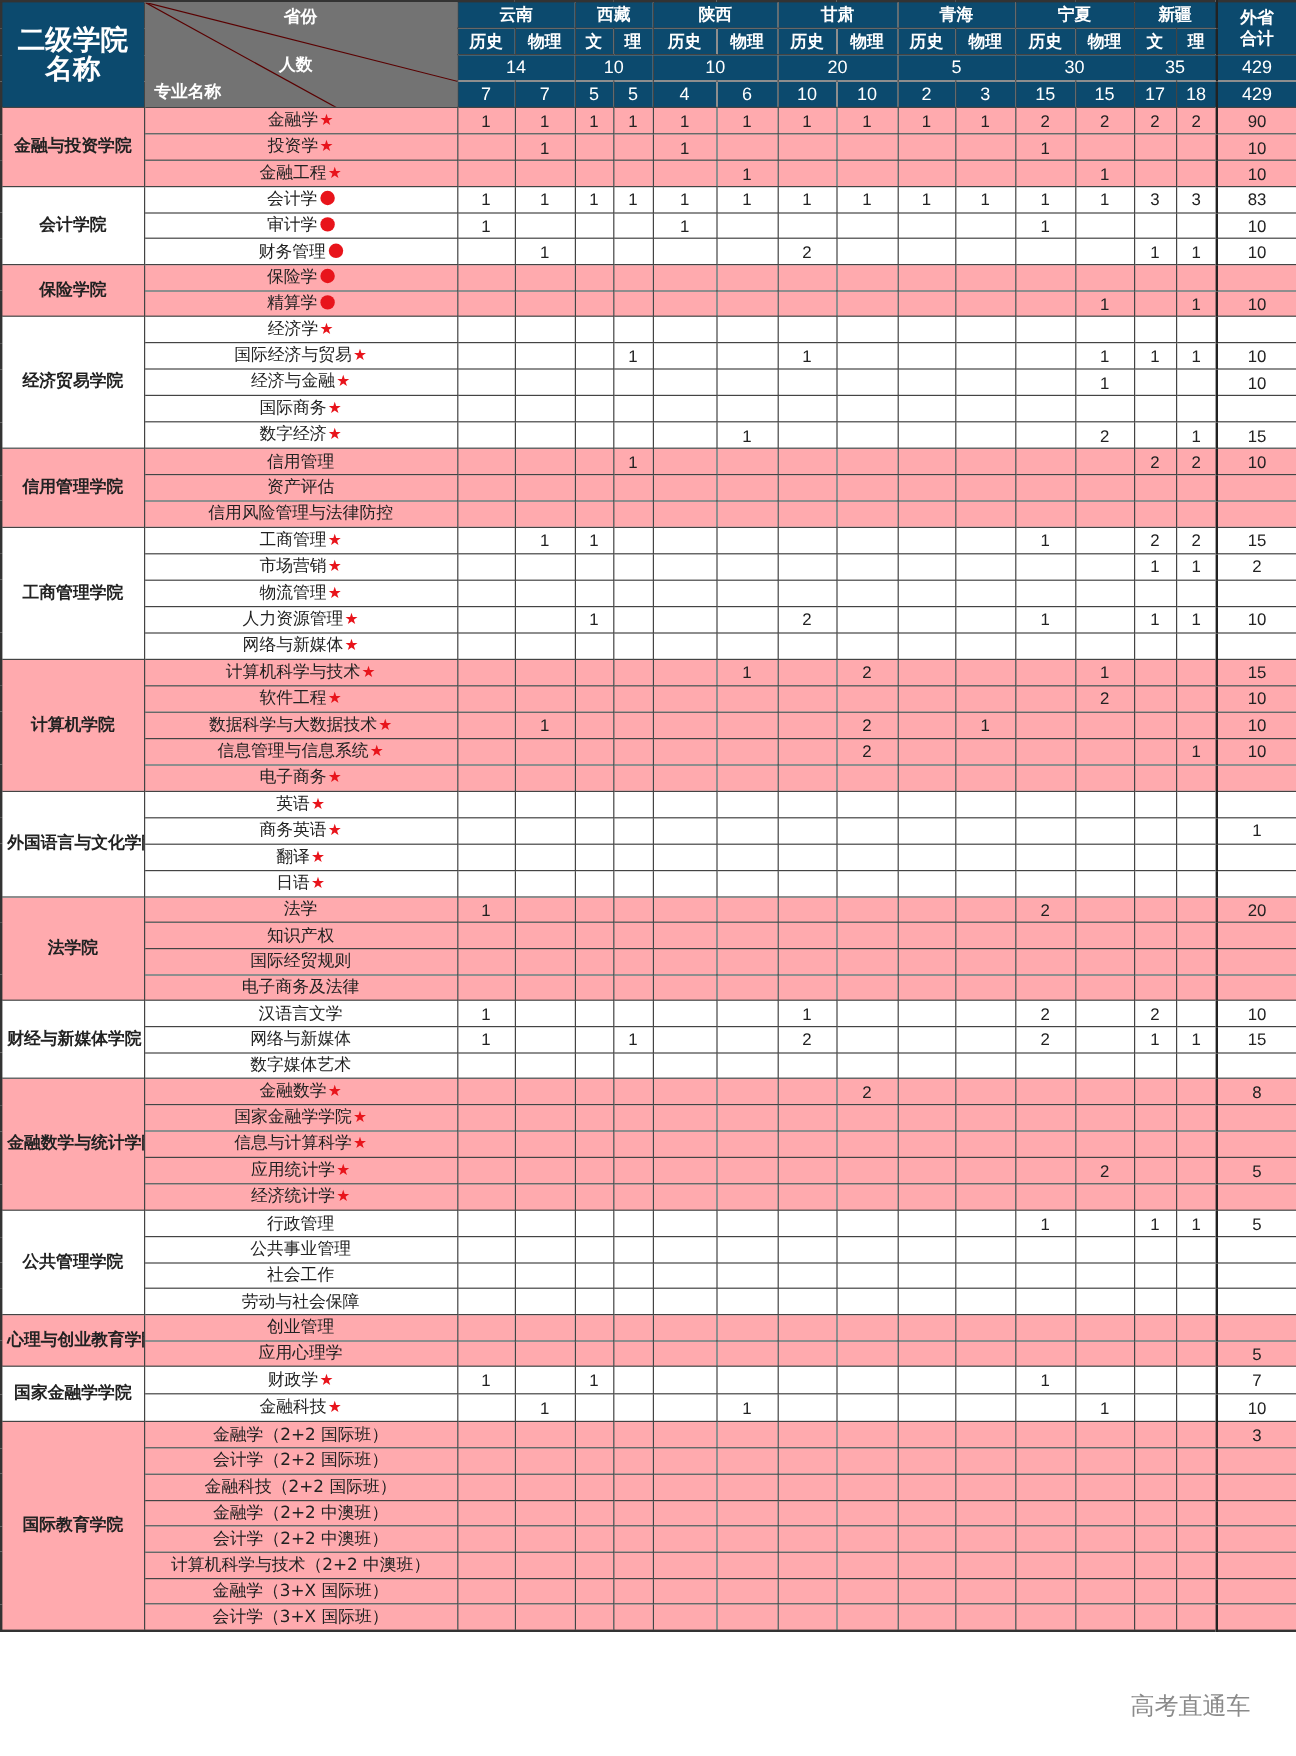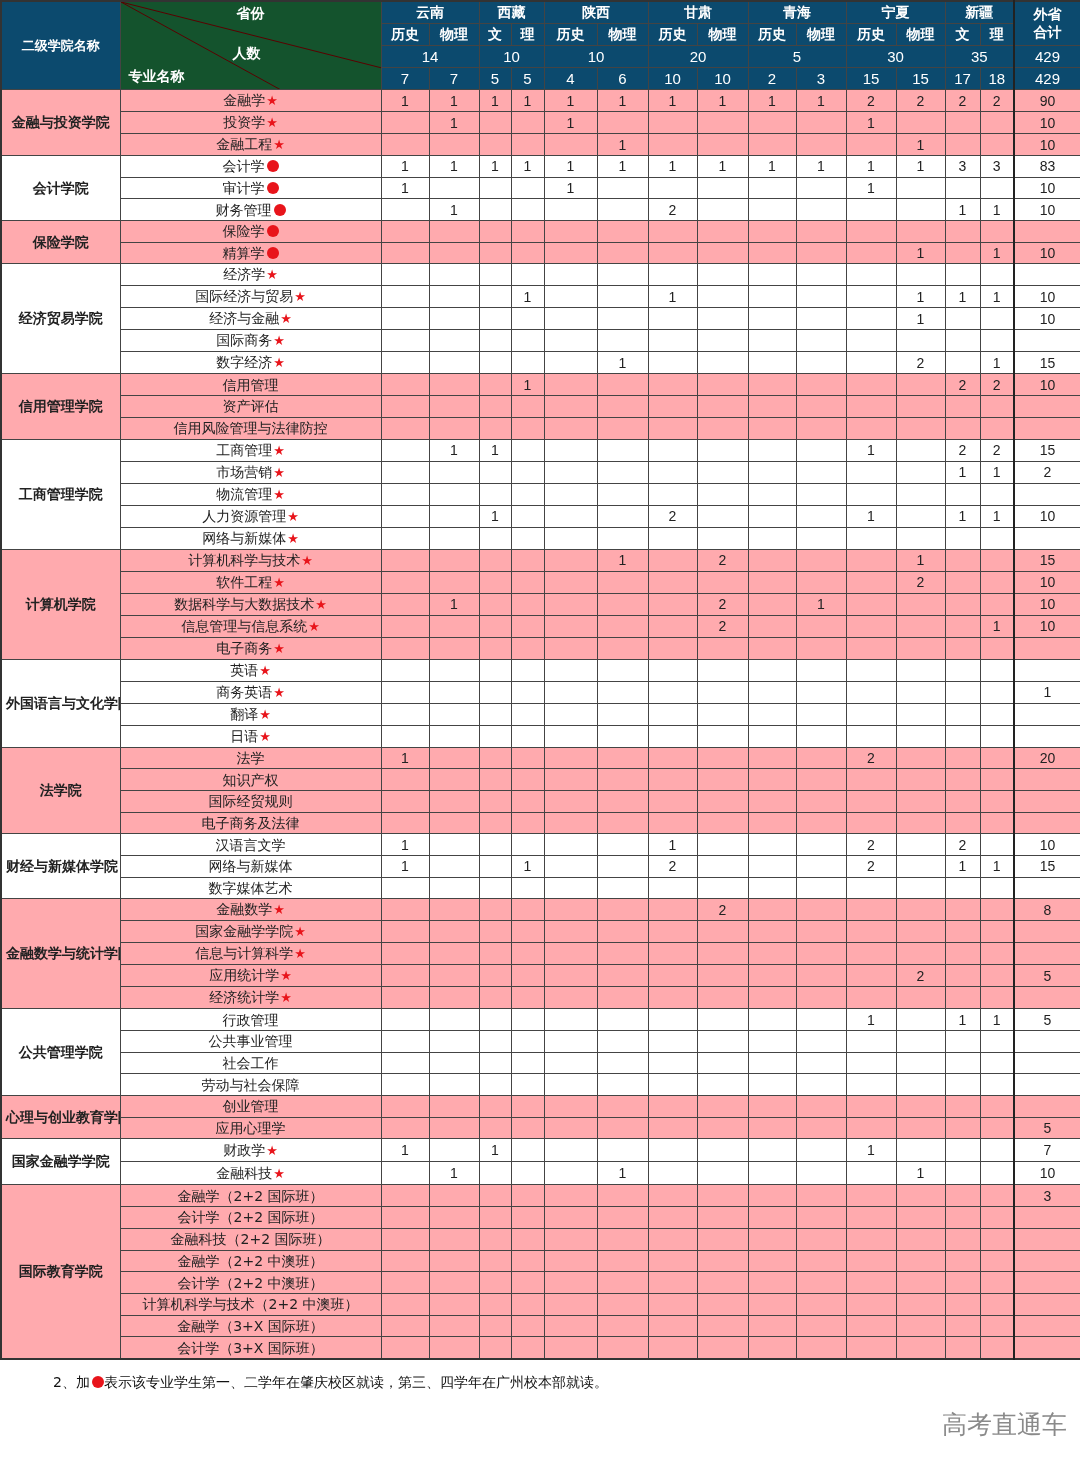"省份" th.diag { background: #14532d -> #737373 }
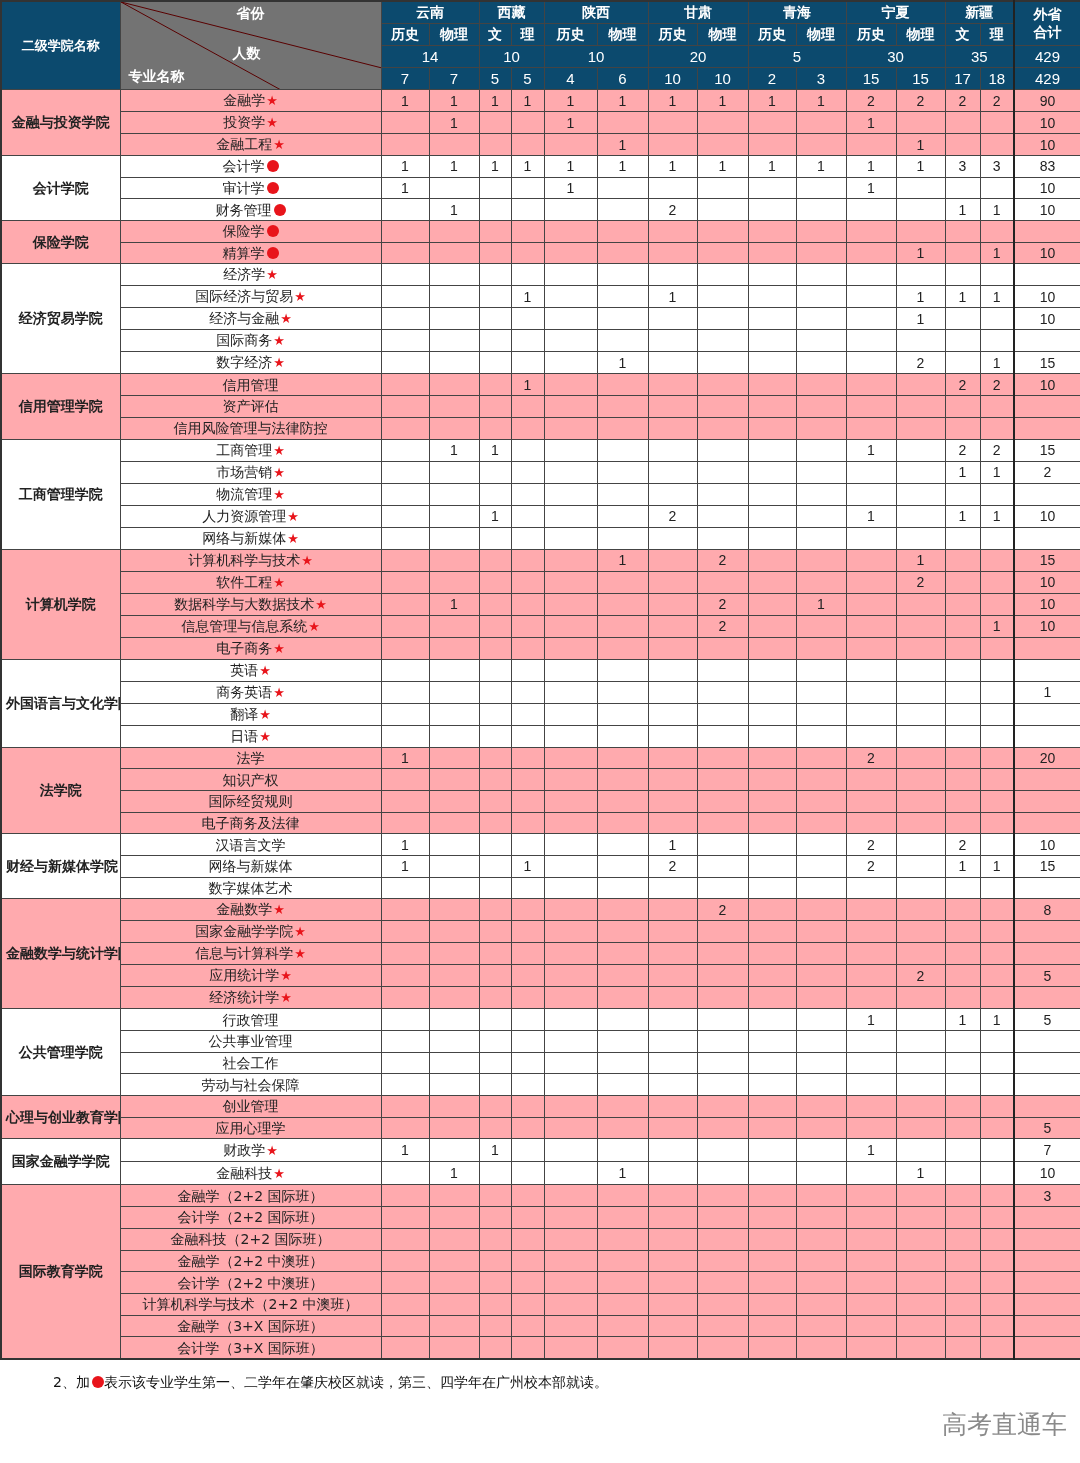"二级学院名称" thead th.big { font-size: 13px -> 23px }
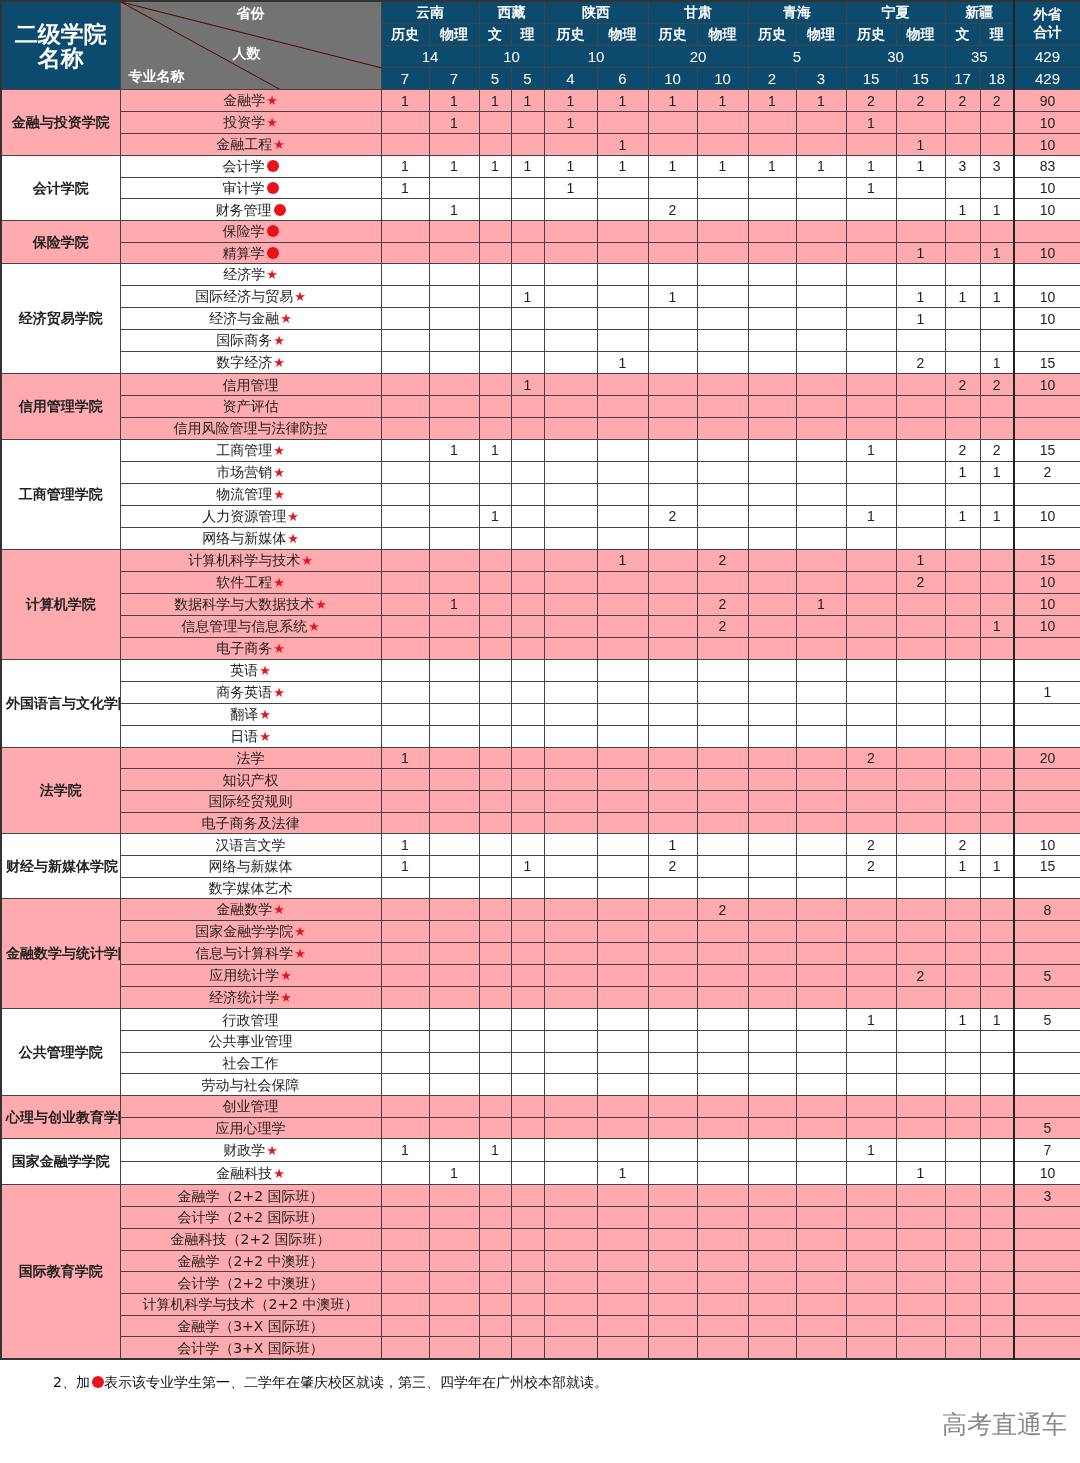"2、加 表示该专业学生第一、二学年在肇庆校区就读，第三、四学年在广州校本部就读。" div.row { html: <div> <span>2、加</span><span></span><span>表示该专业学生第一、二学年在肇庆校区就读，第三、四学年在广州校本部就读。</span> </div> -> none }
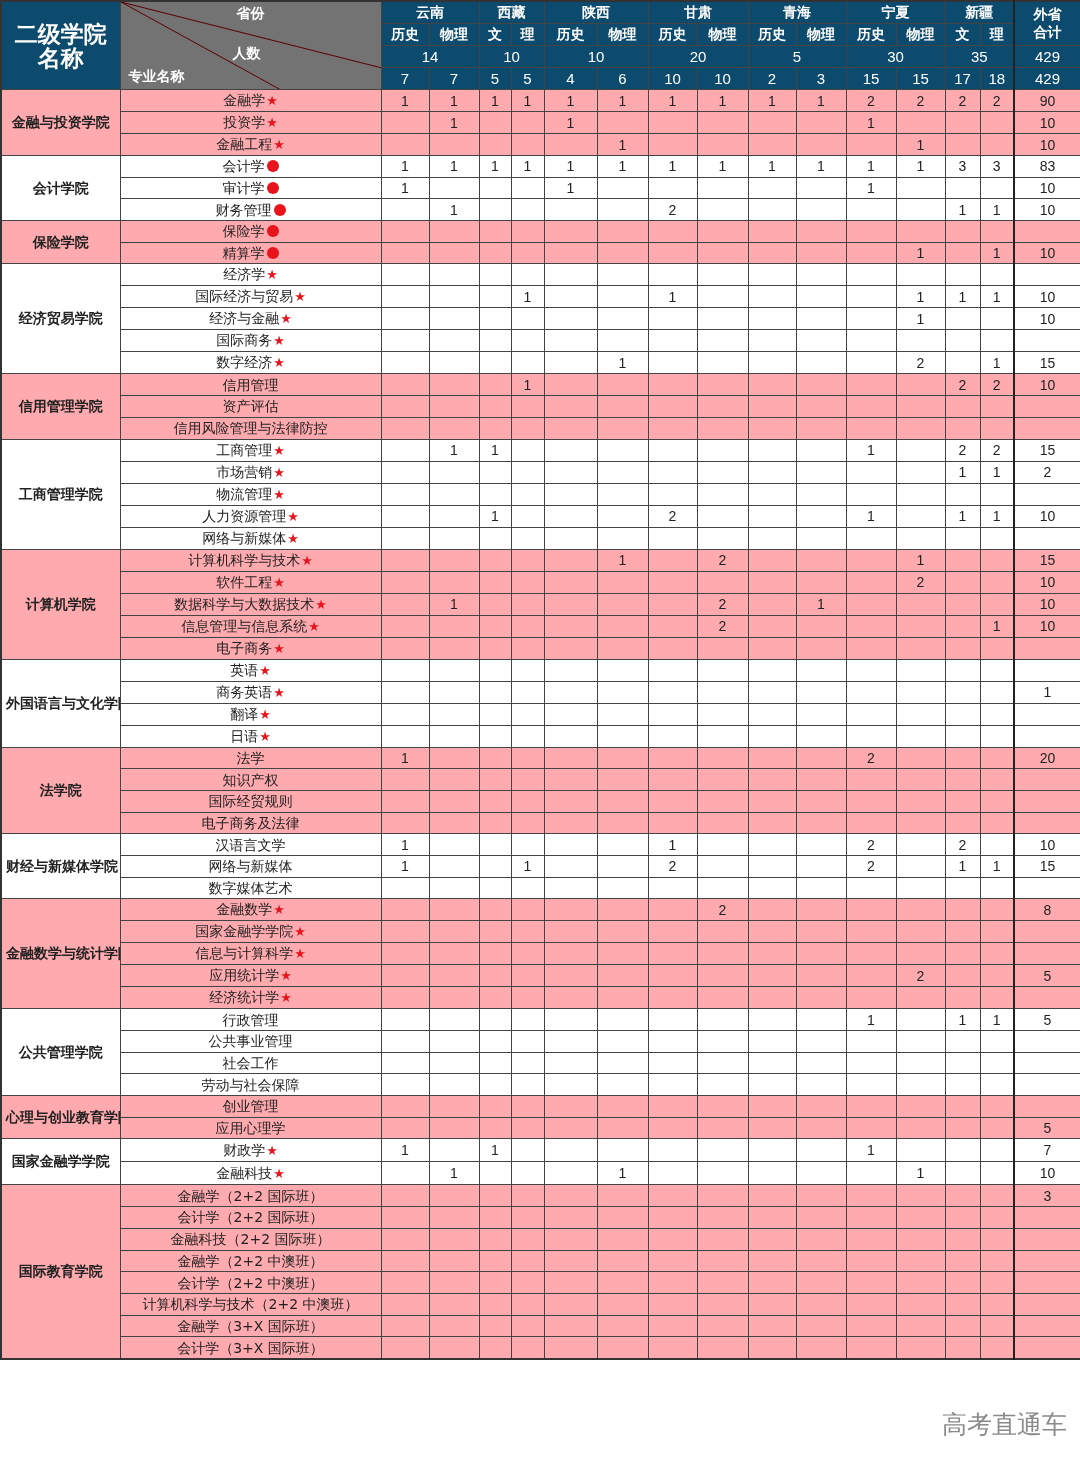"高考直通车" .watermark { font-size: 25px -> 20px }
